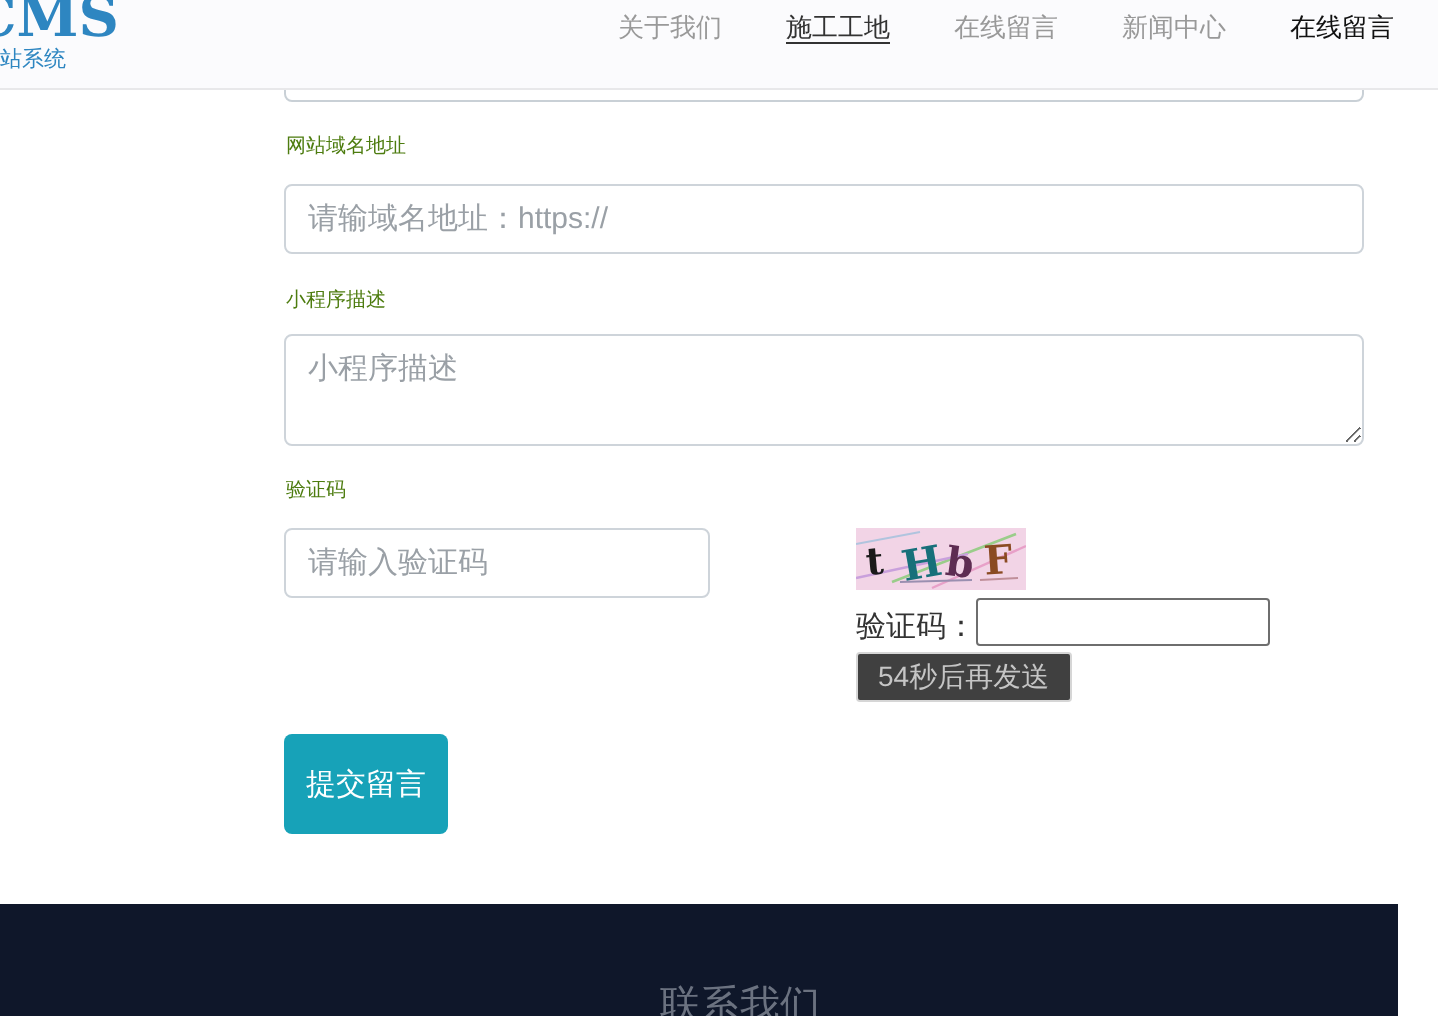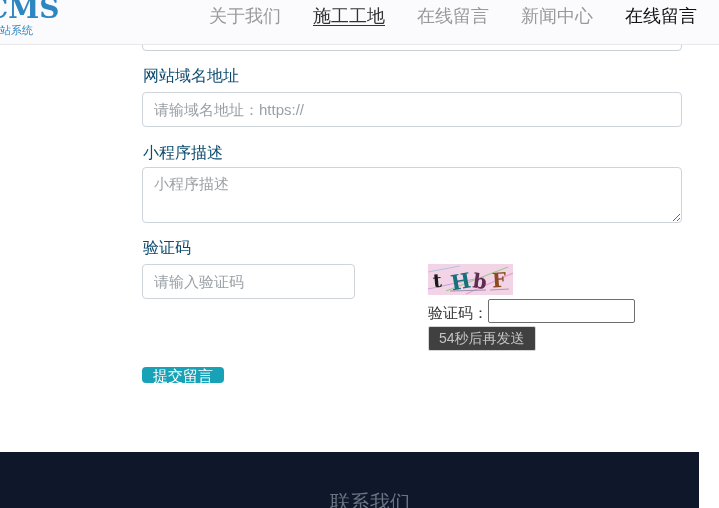"关于我们" .nav-item { font-size: 18px -> 13px }
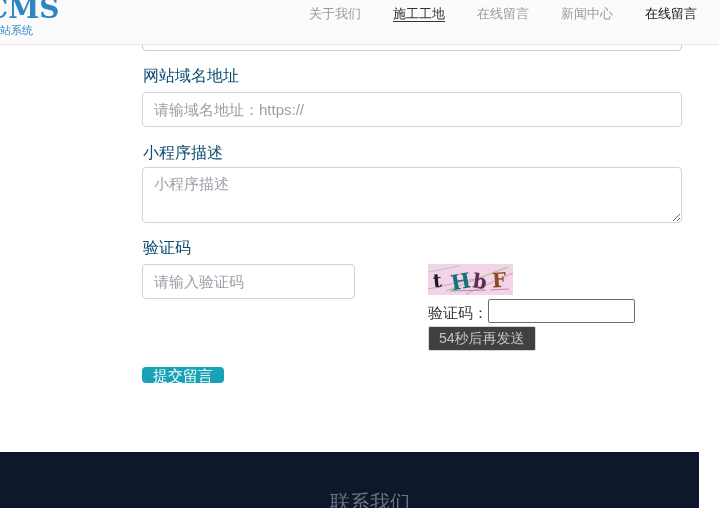"网站域名地址" .form-label { color: #0c4a6e -> #4d7c0f; font-size: 16px -> 10px }
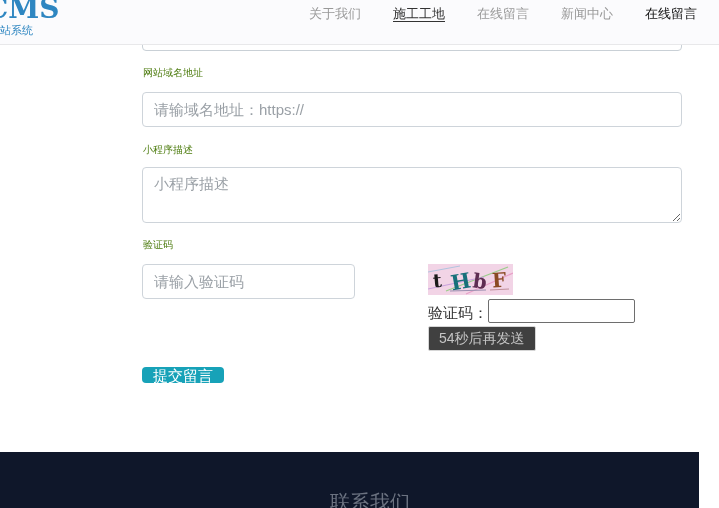"提交留言" .submit-btn { height: 16px -> 50px }
